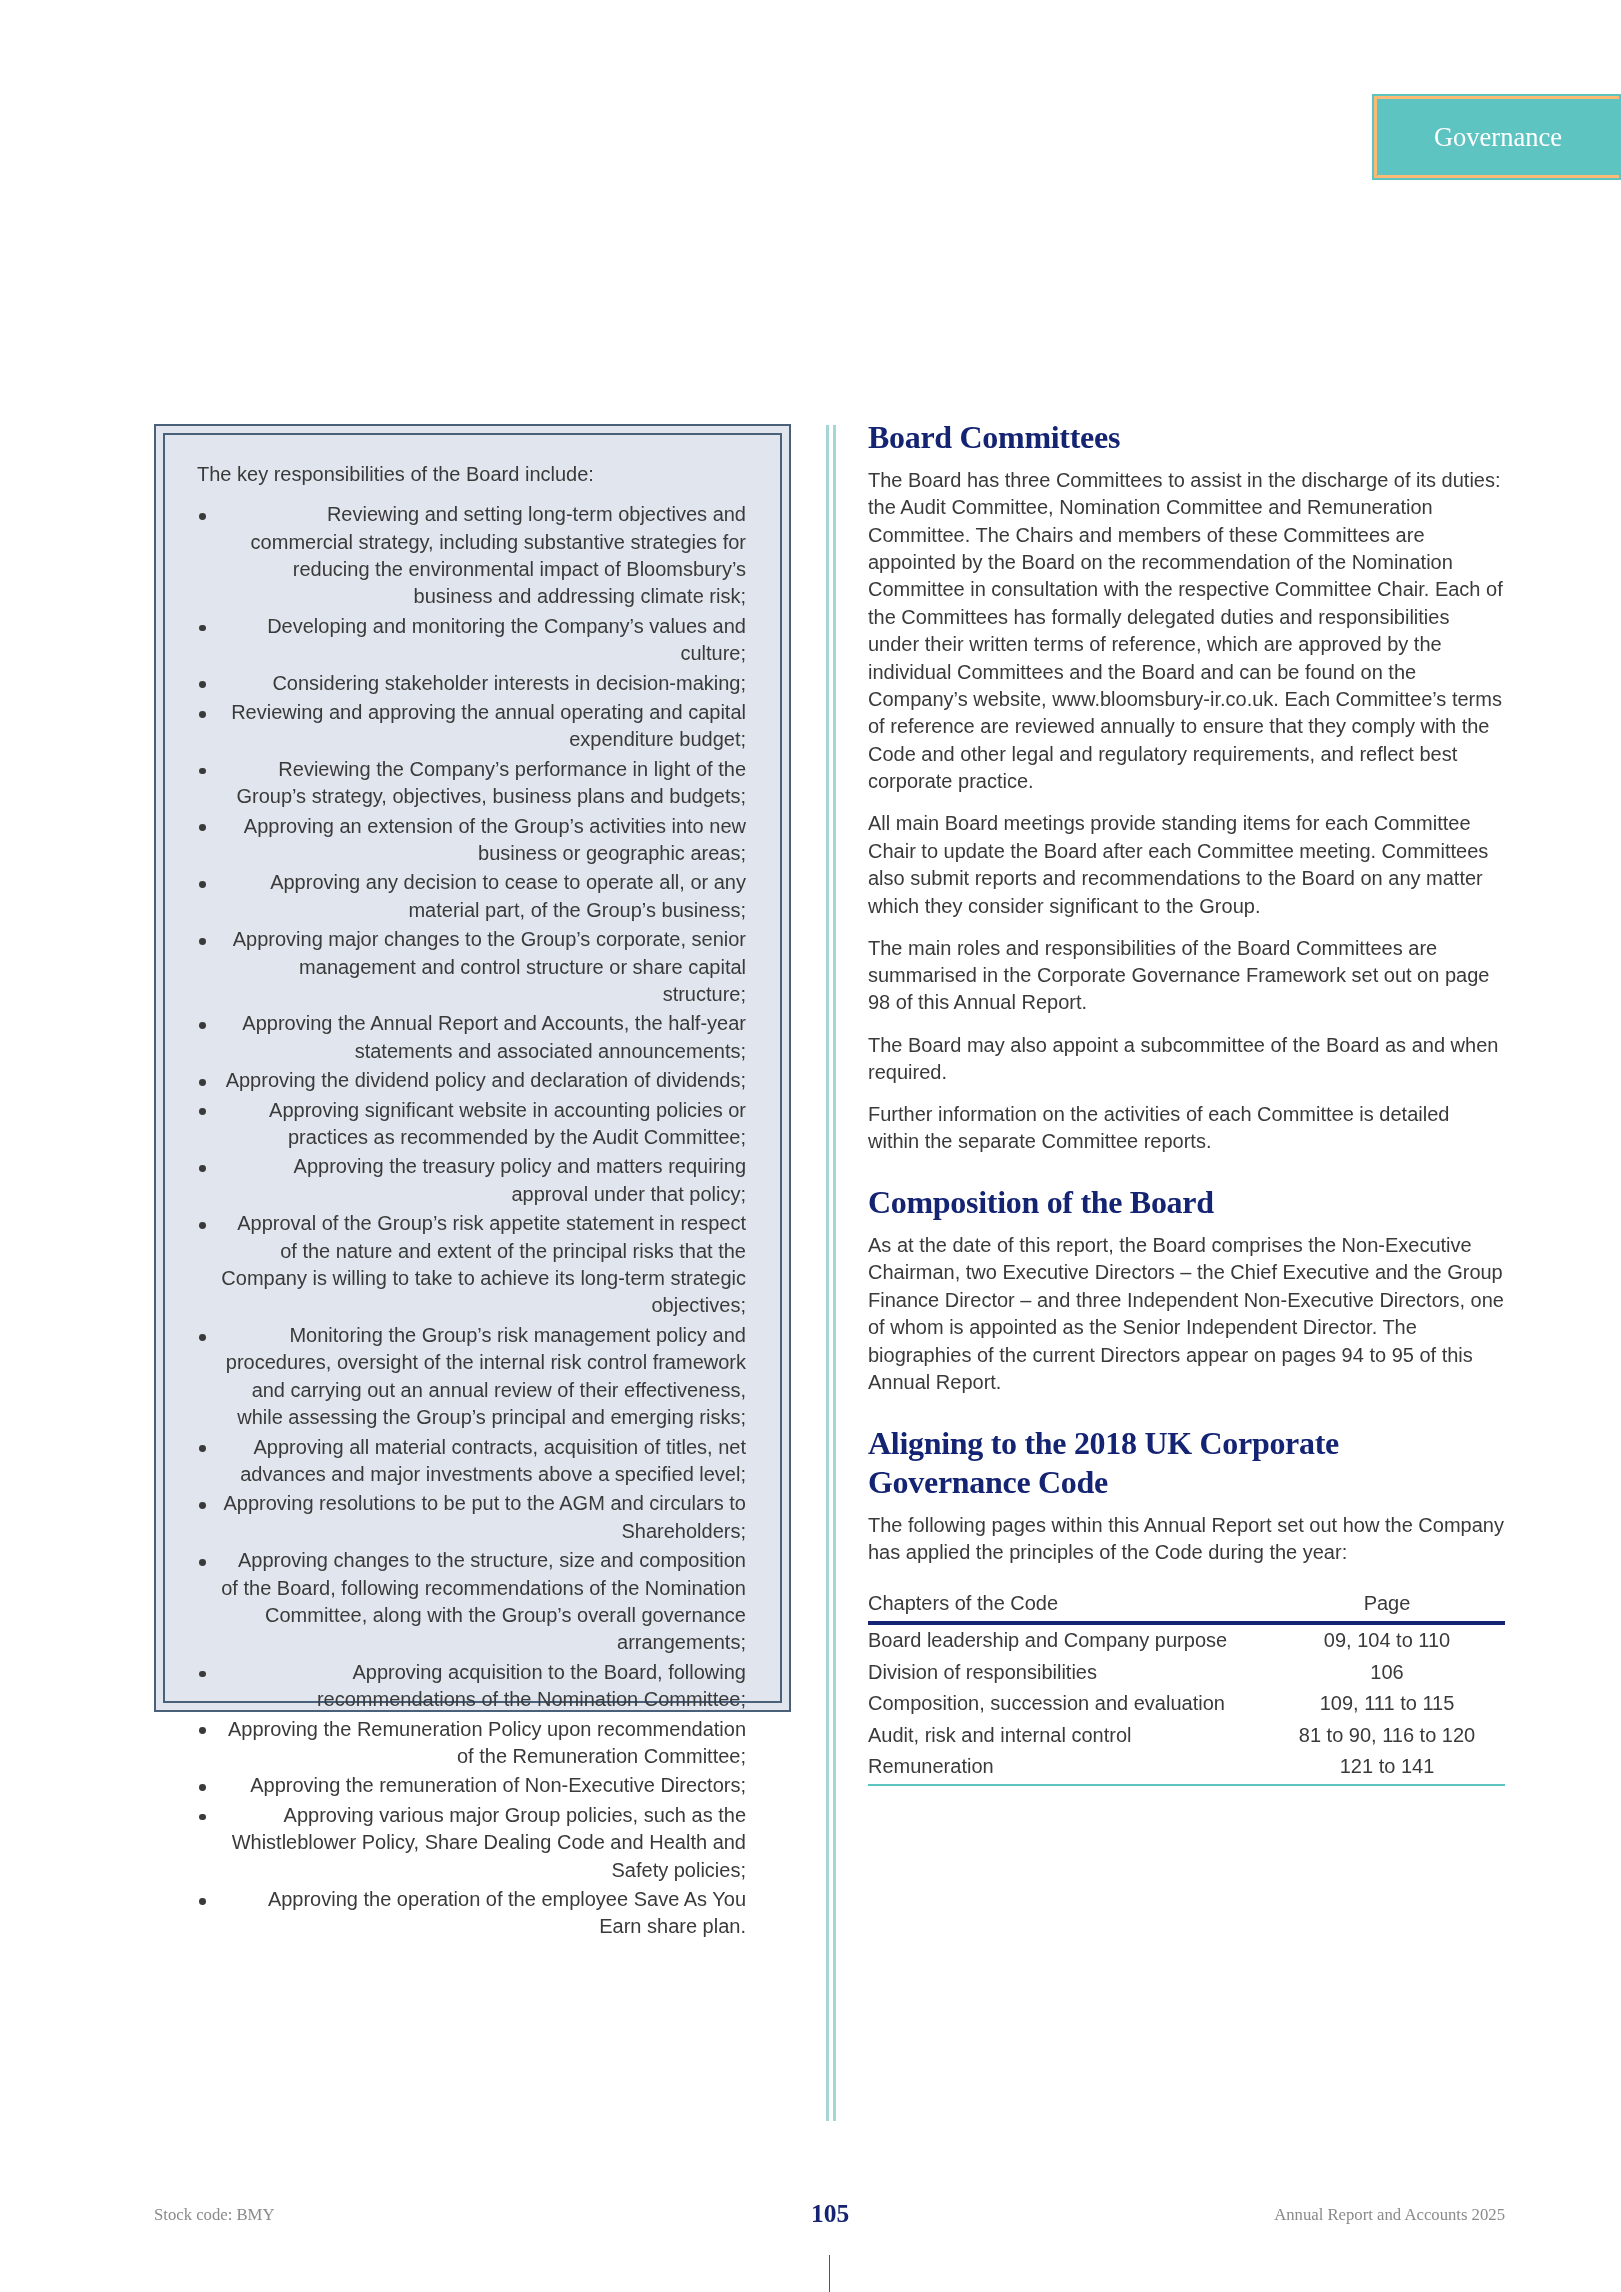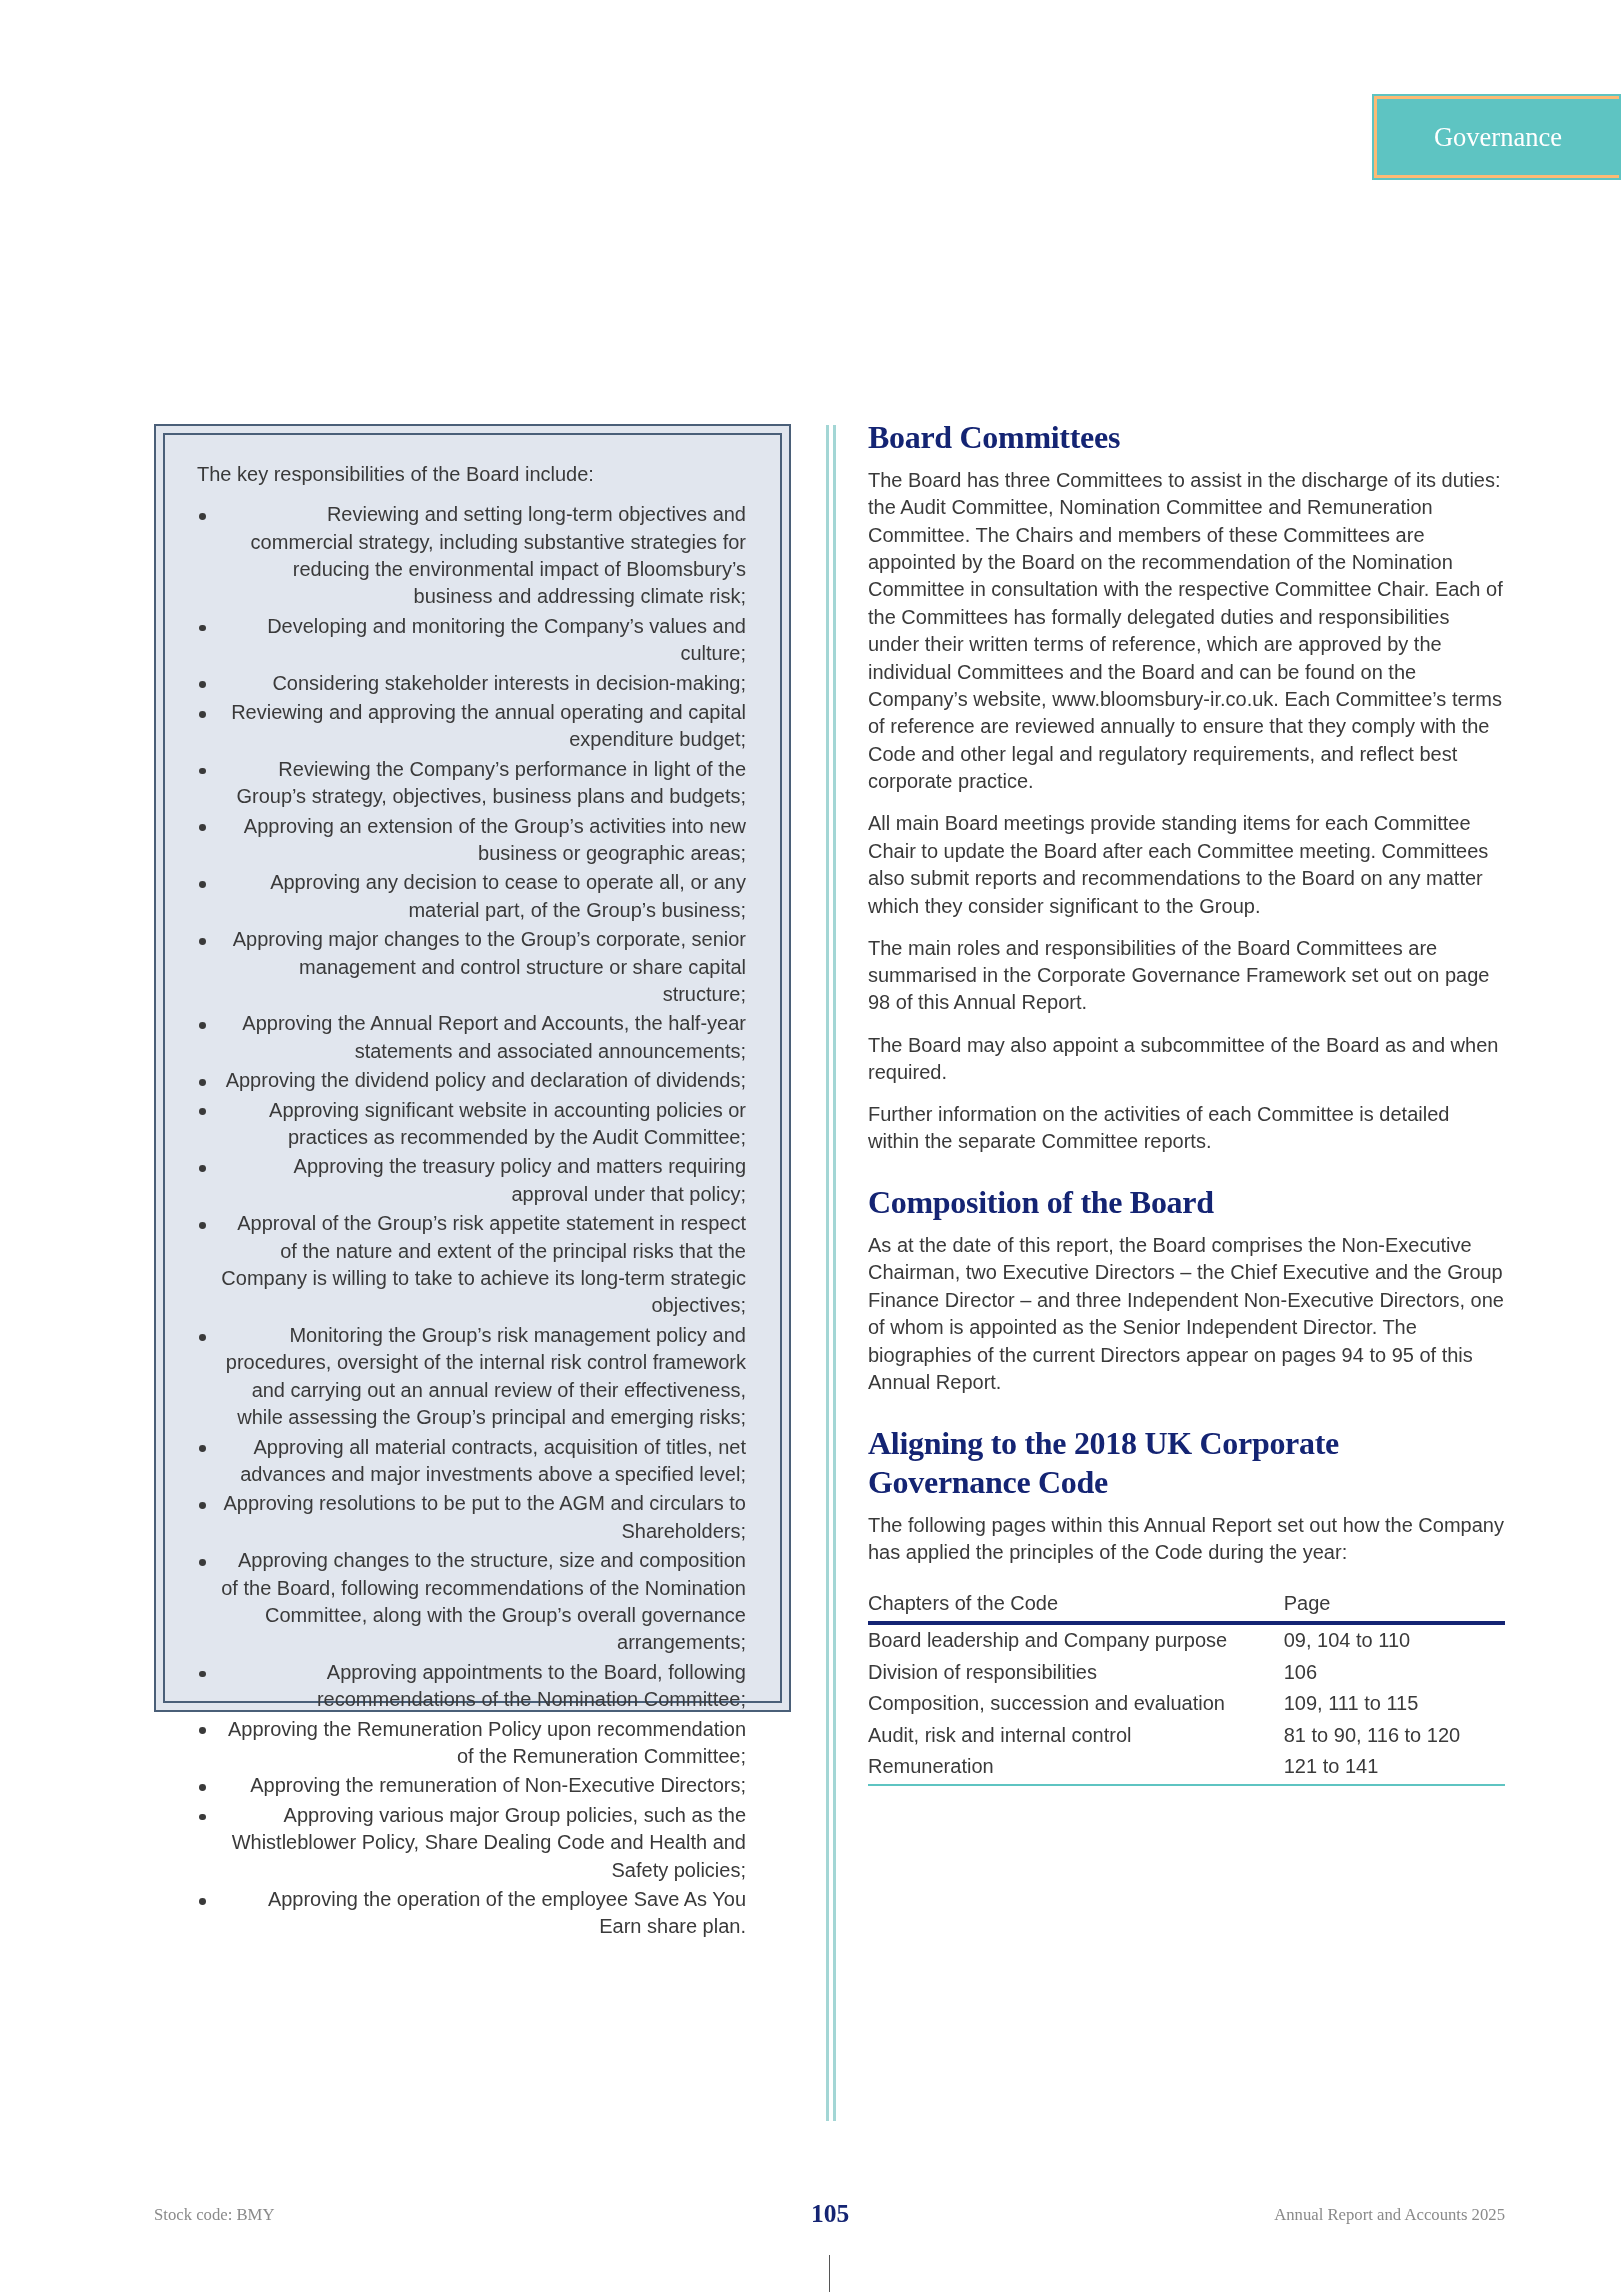"Page" .code-table th.page, .code-table td.page { text-align: left -> center }
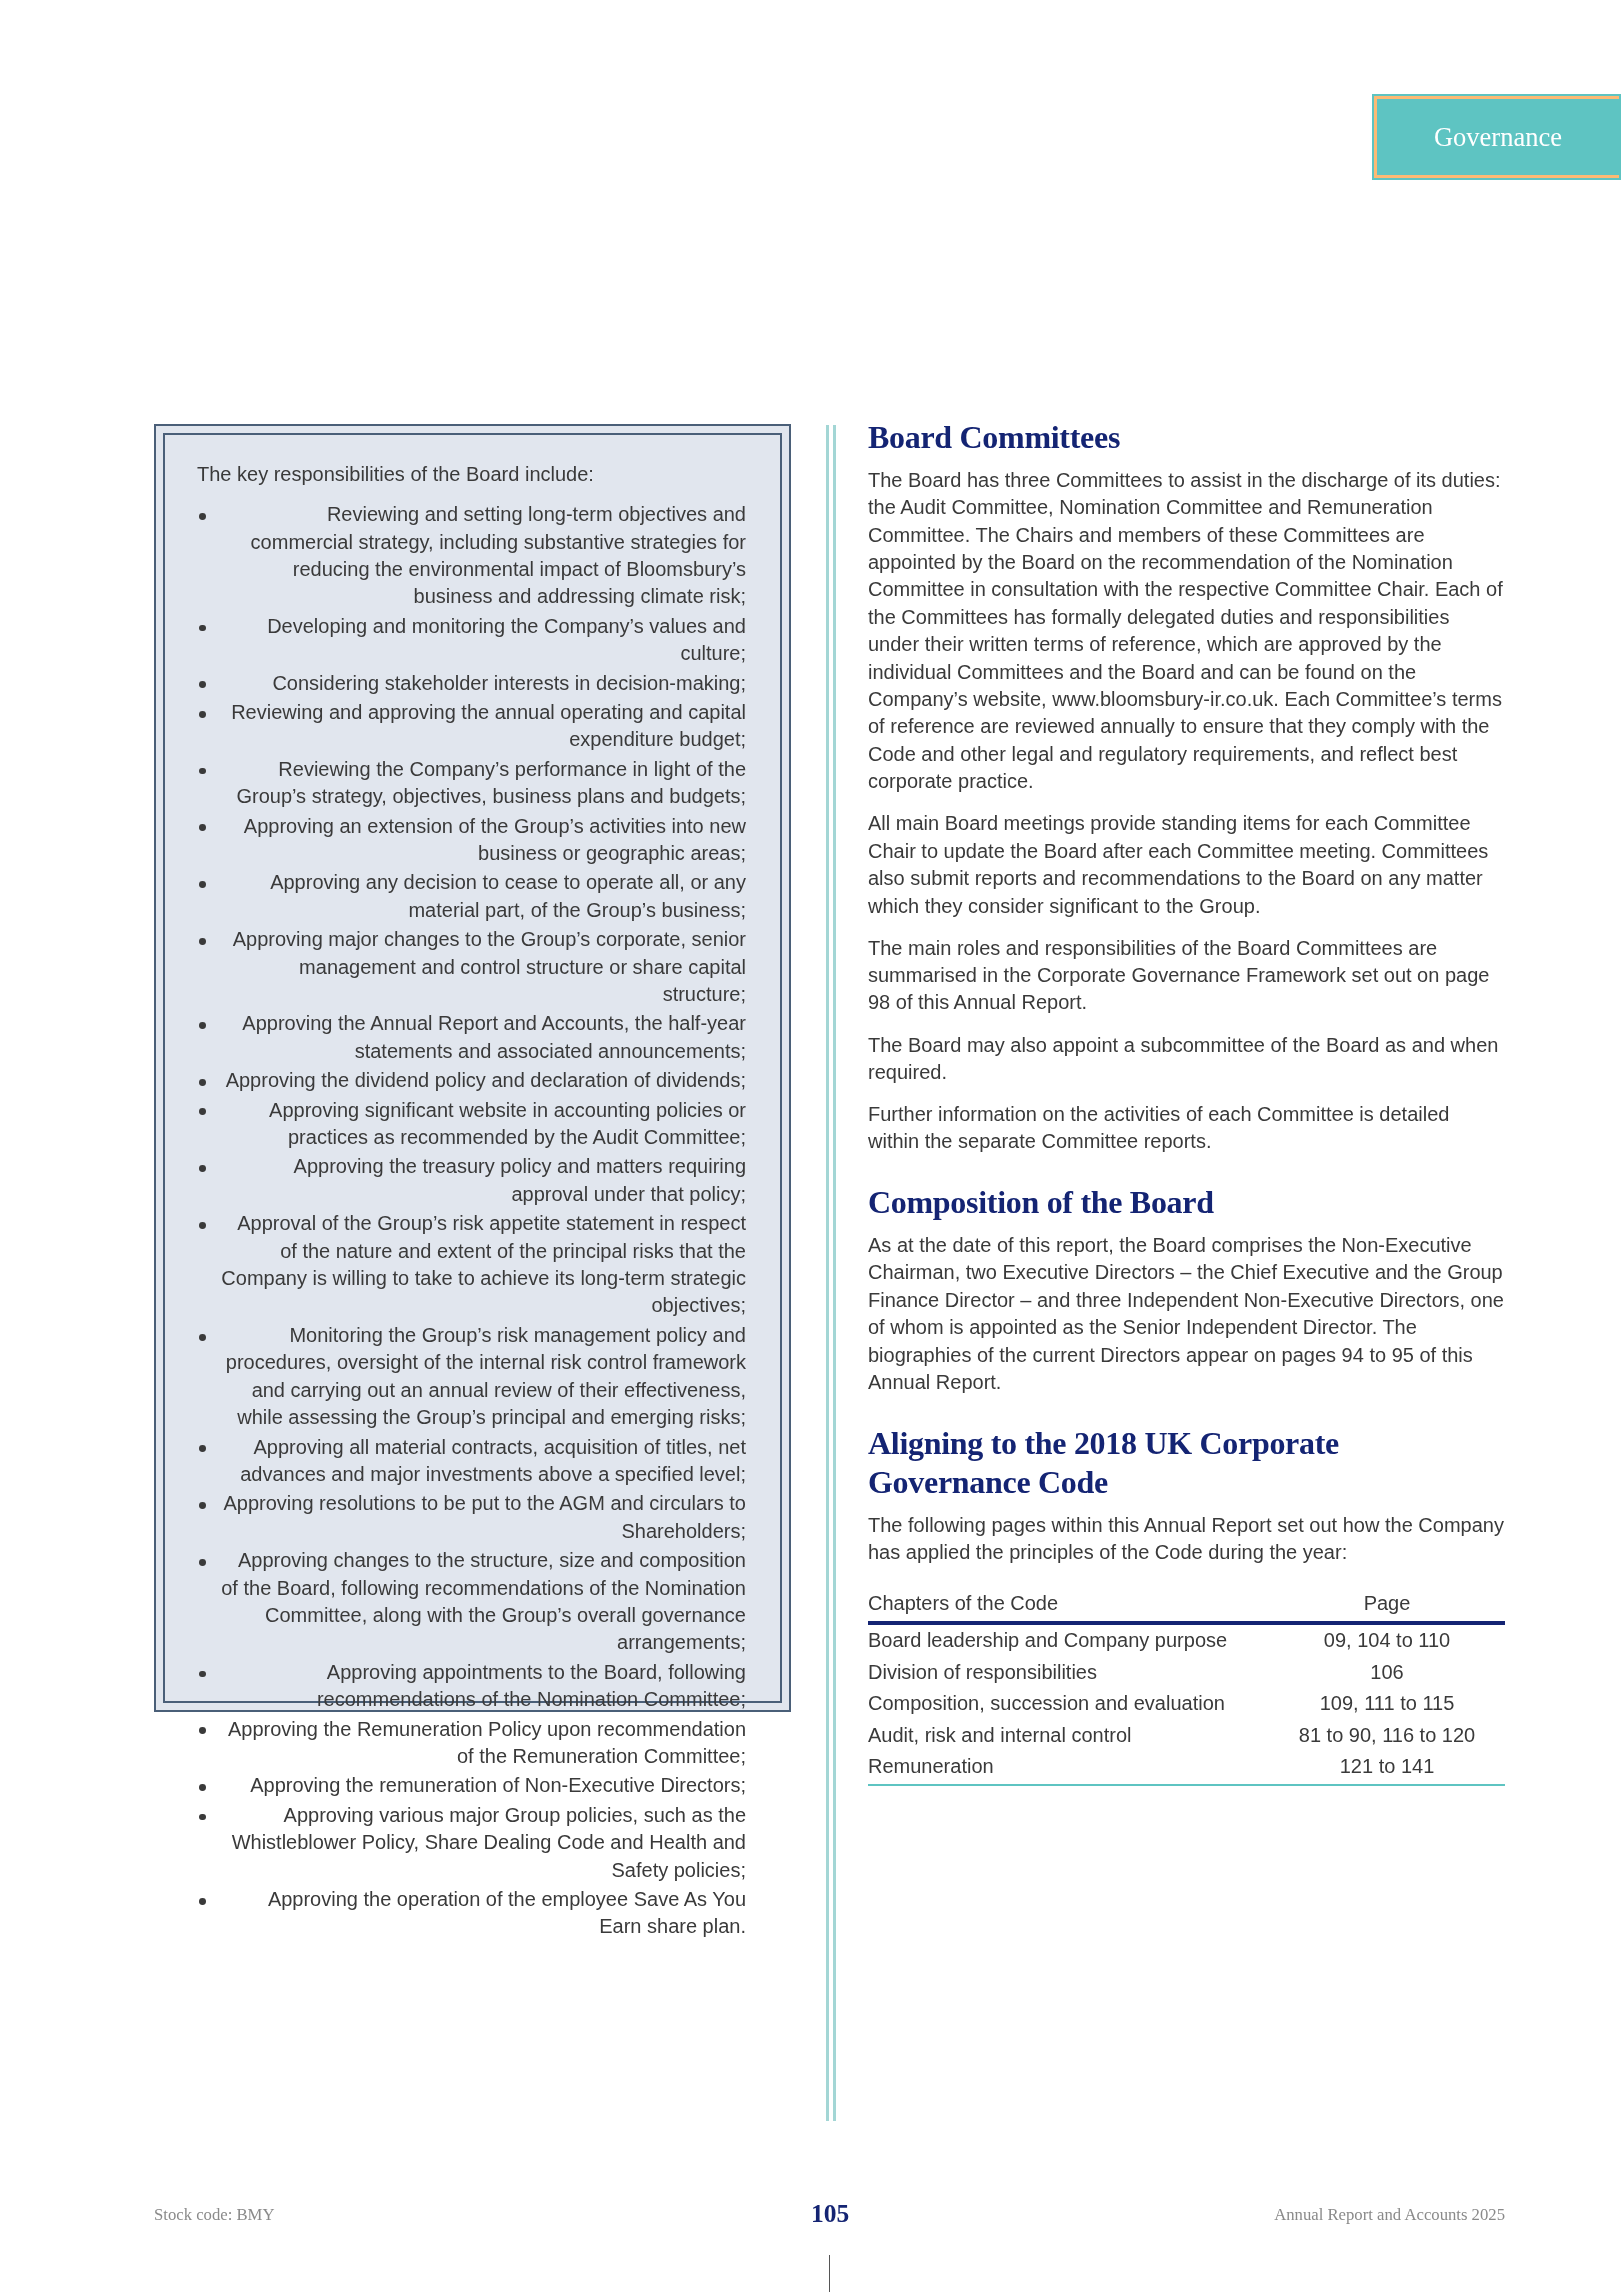"Approving appointments to the Board," li { text: appointments -> acquisition }
